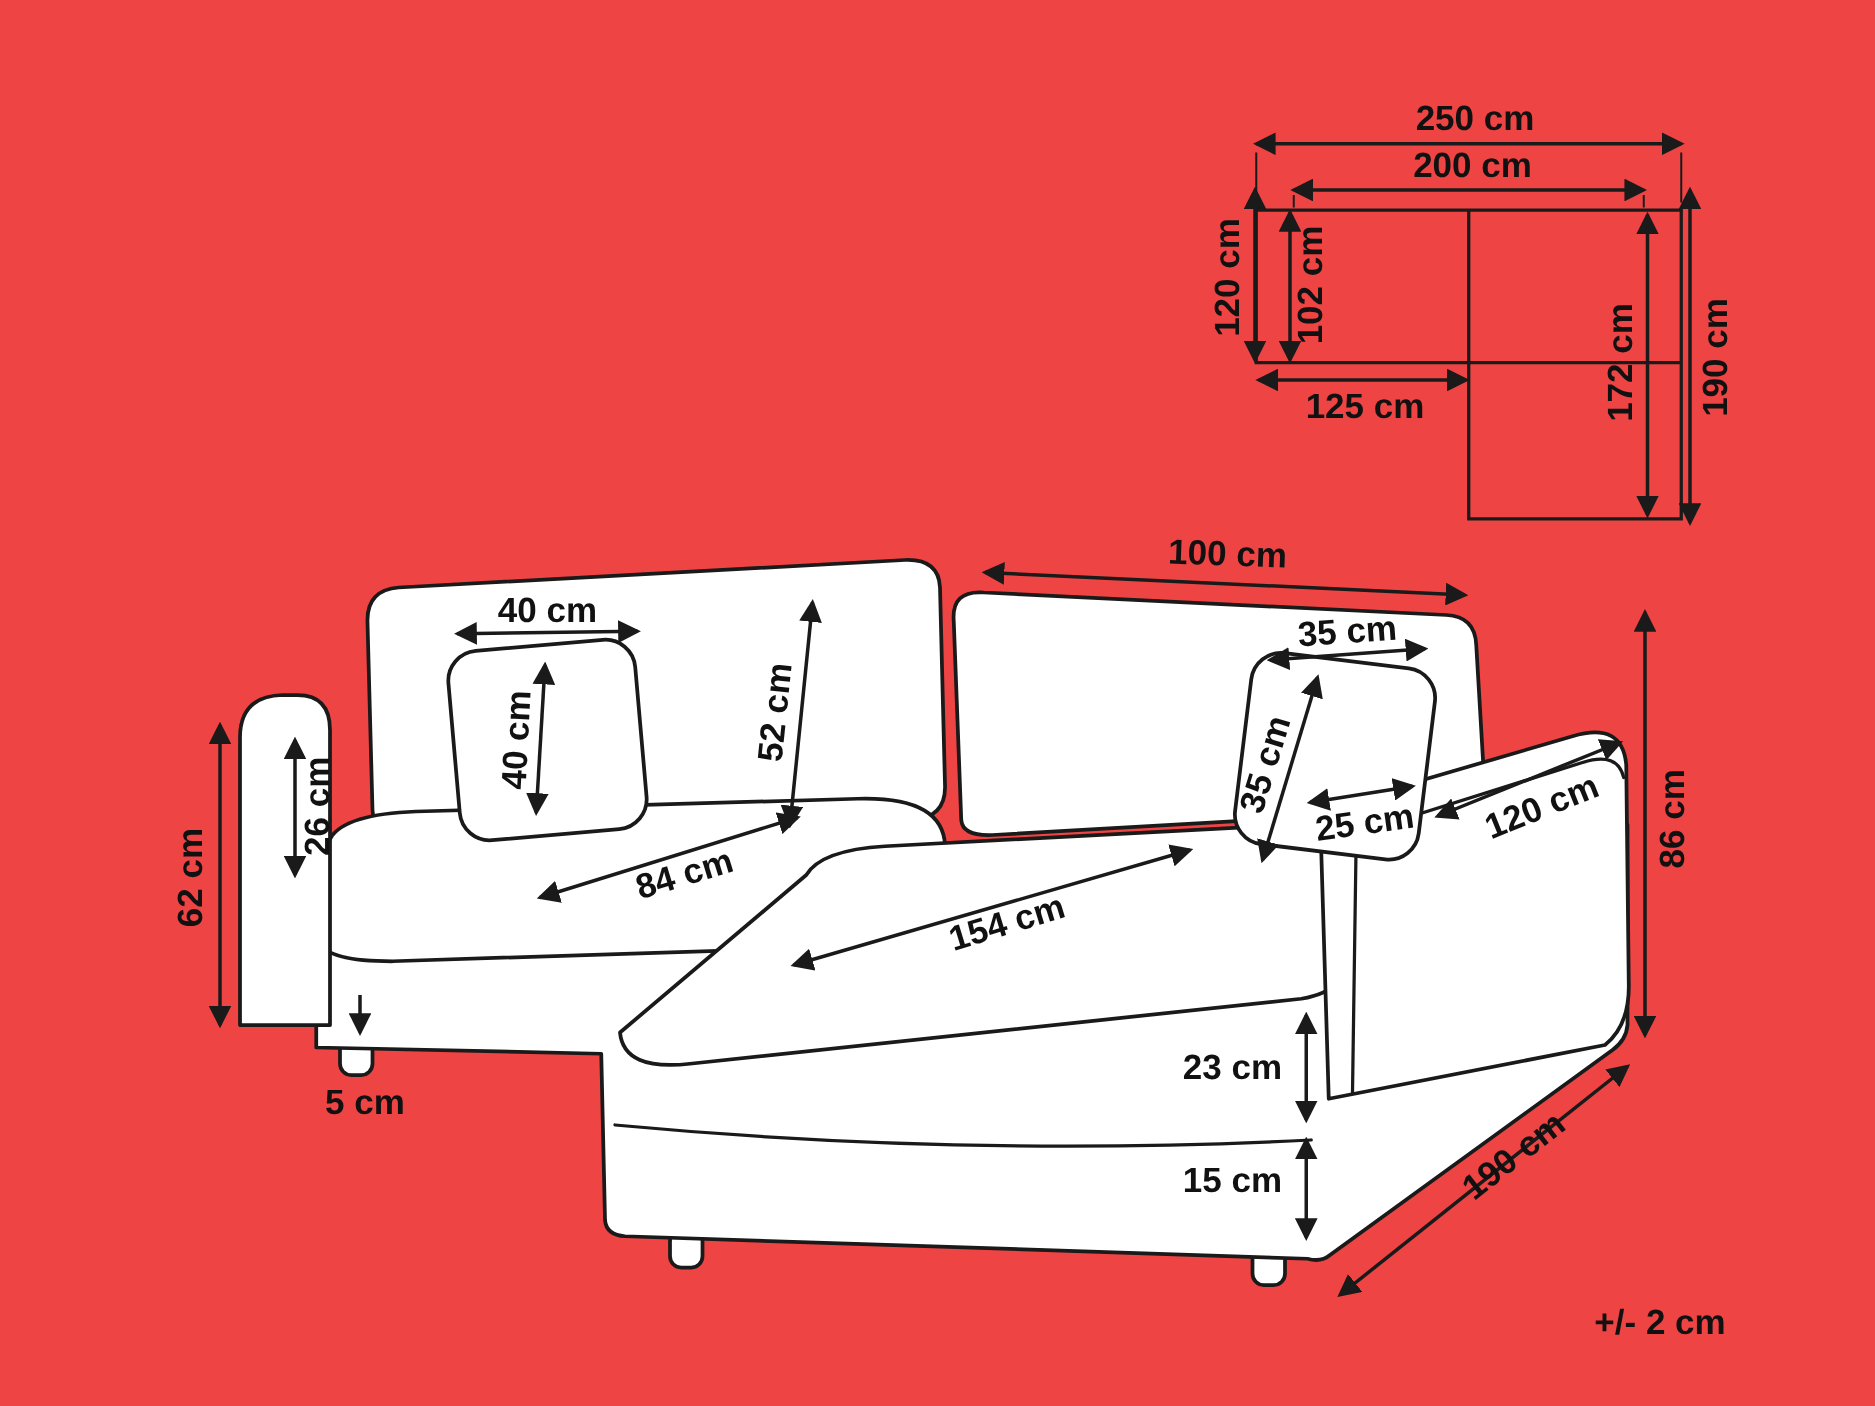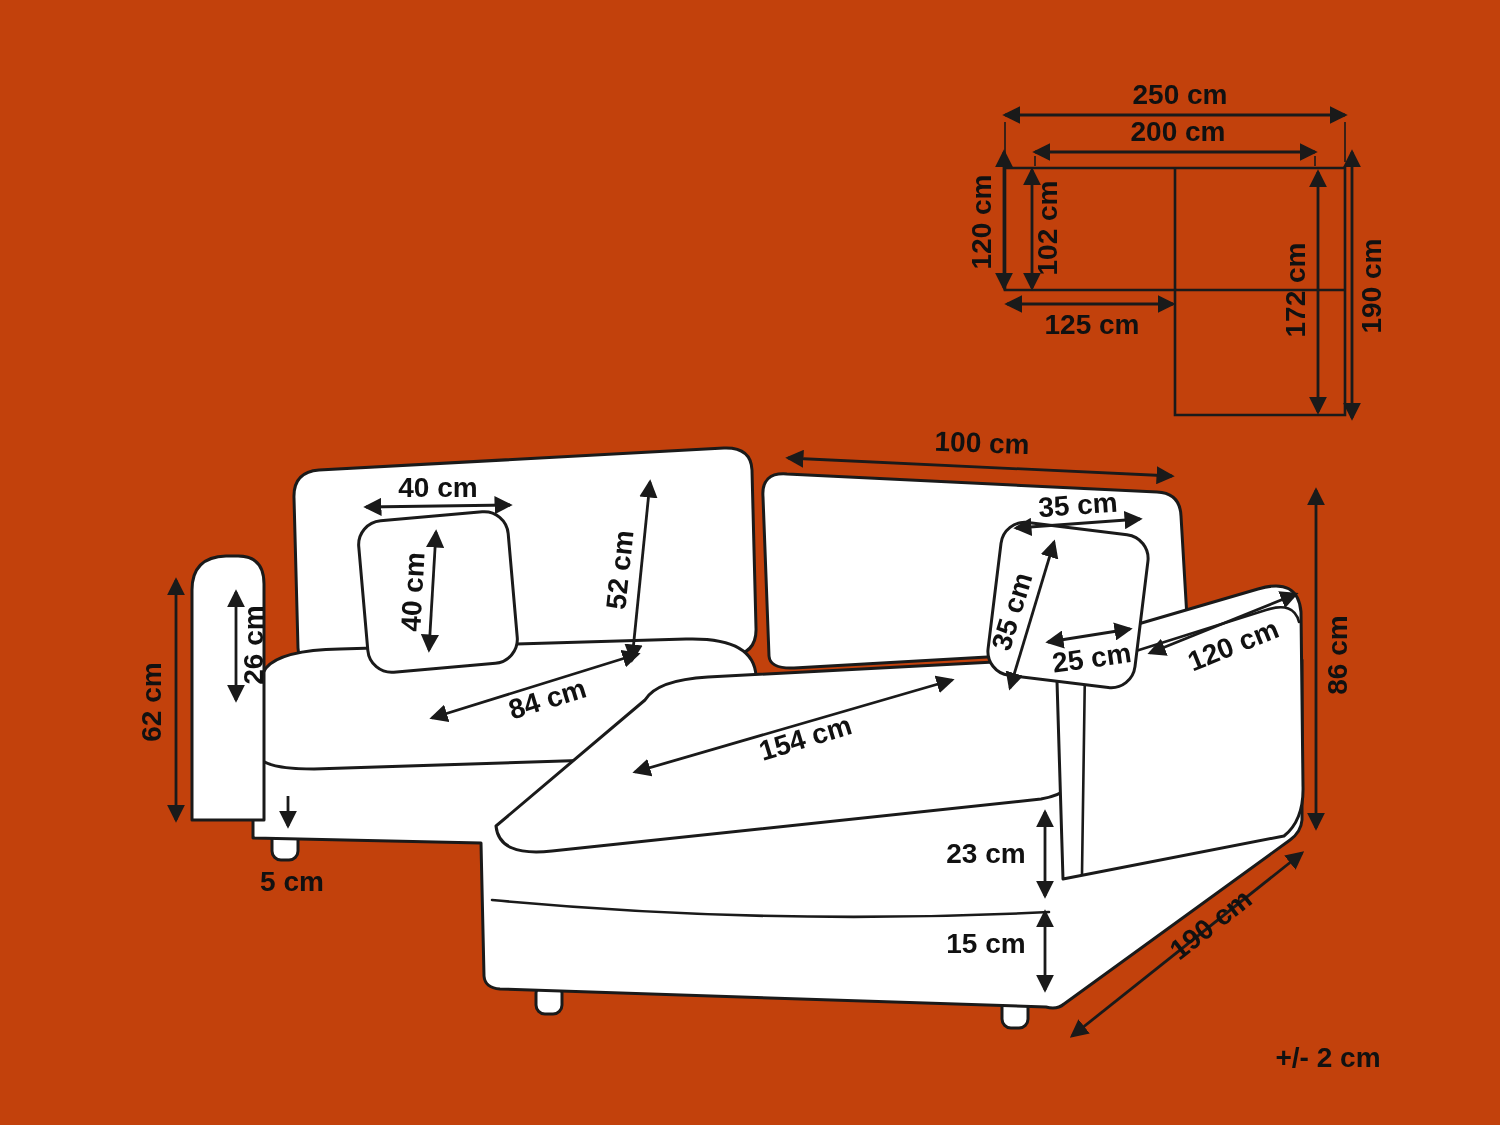"250 cm" .canvas { background: #c2410c -> #ef4444 }
